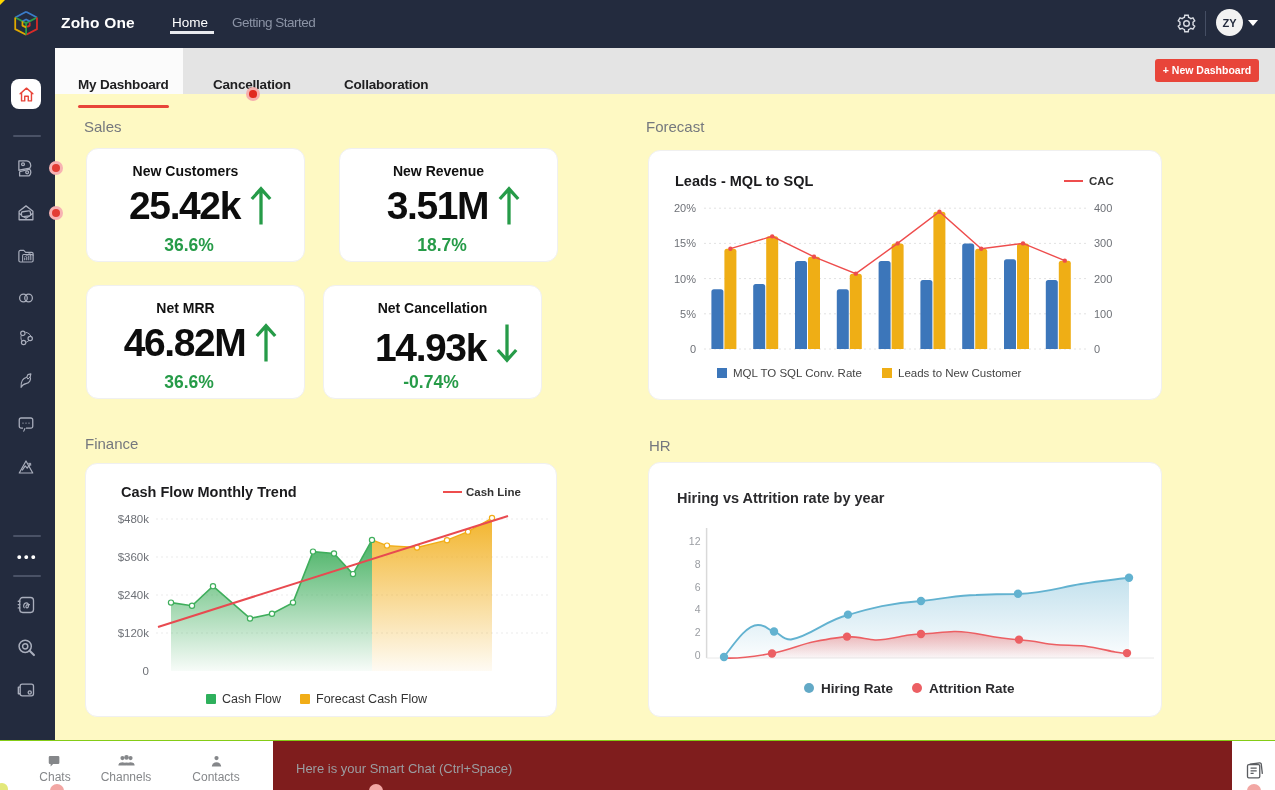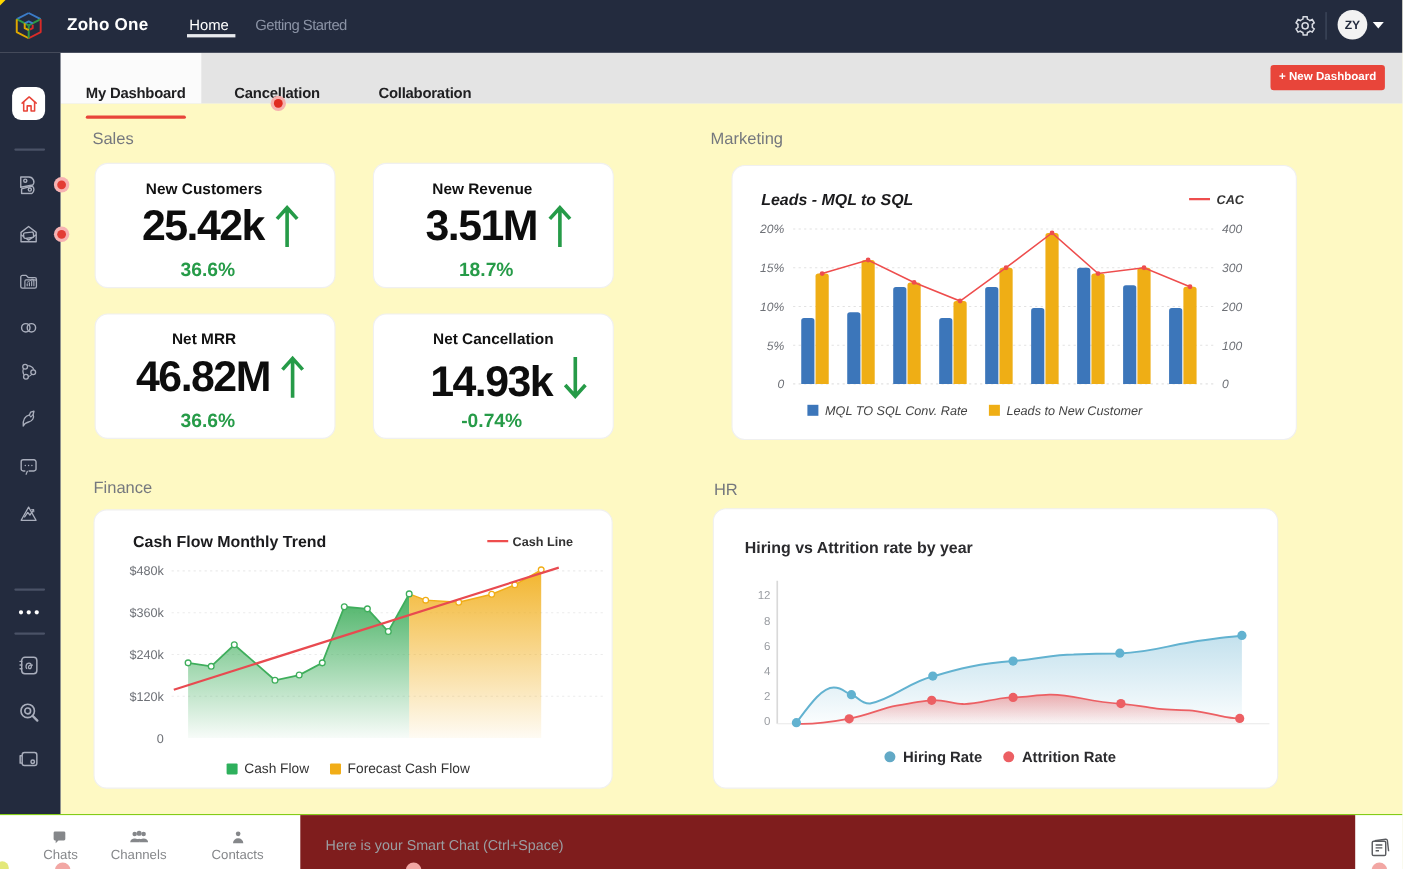"Marketing" div.seclabel { text: Marketing -> Forecast }
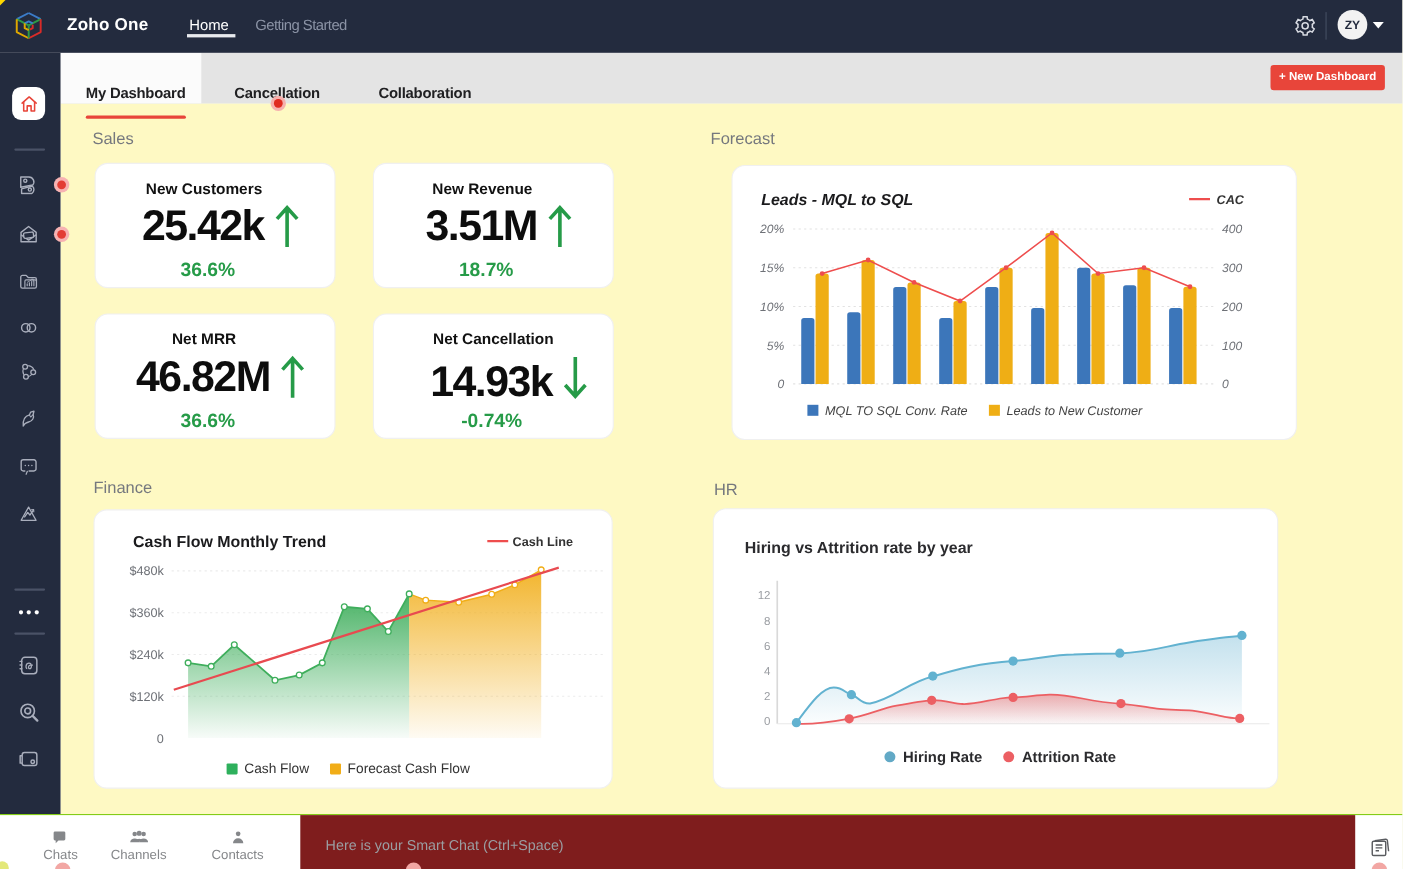"Leads - MQL to SQL" div.card { font-style: italic -> none; left: 610px -> 593px }
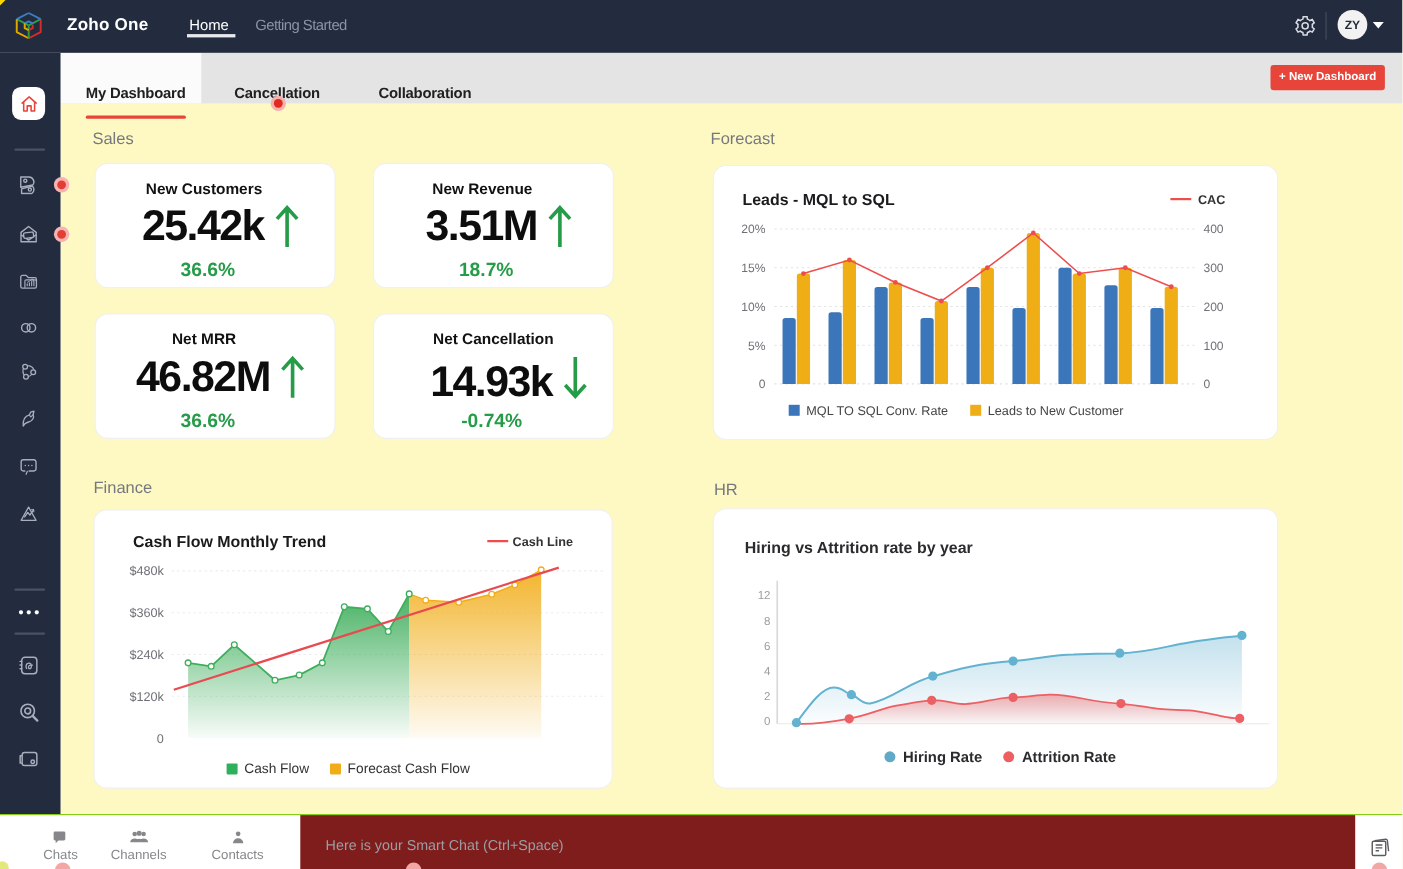"Net Cancellation" div.card { left: 284px -> 268px }
